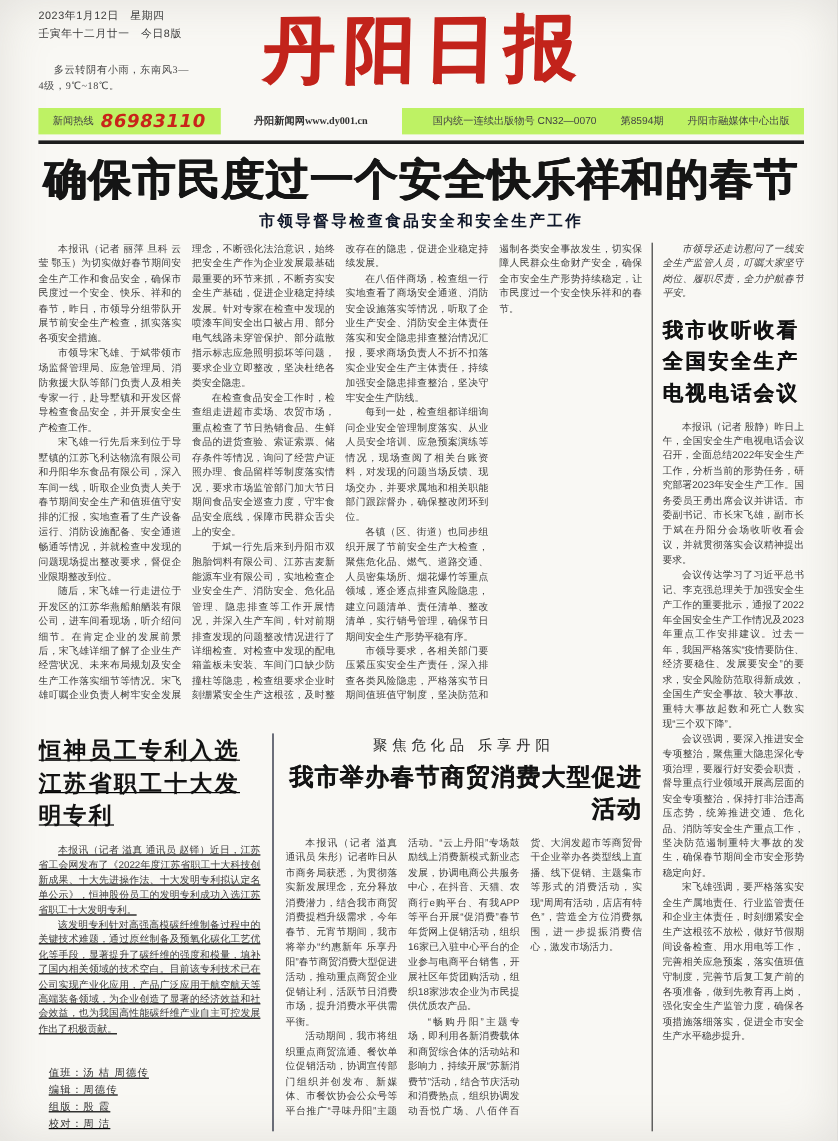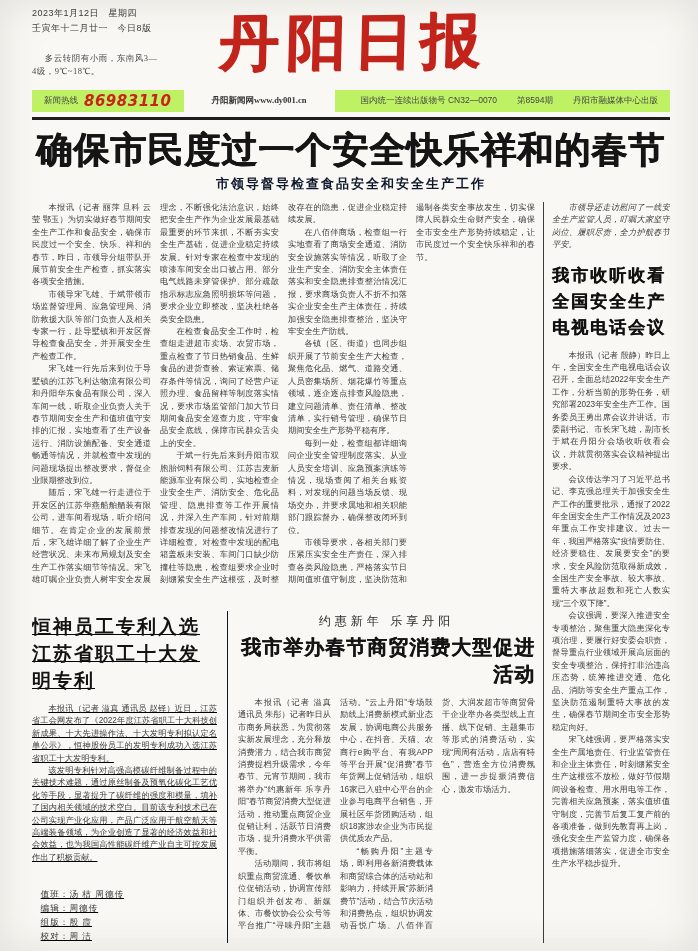"各镇（区、街道）也同步组织开展了节前安全生产大检查，聚焦危化品、燃气、道路交通、" p { order: before "每到一处，检查组都详细询问企业安全管理制度落实、从业人员安全培训、应急预案演练等" -> after "每到一处，检查组都详细询问企业安全管理制度落实、从业人员安全培训、应急预案演练等" }
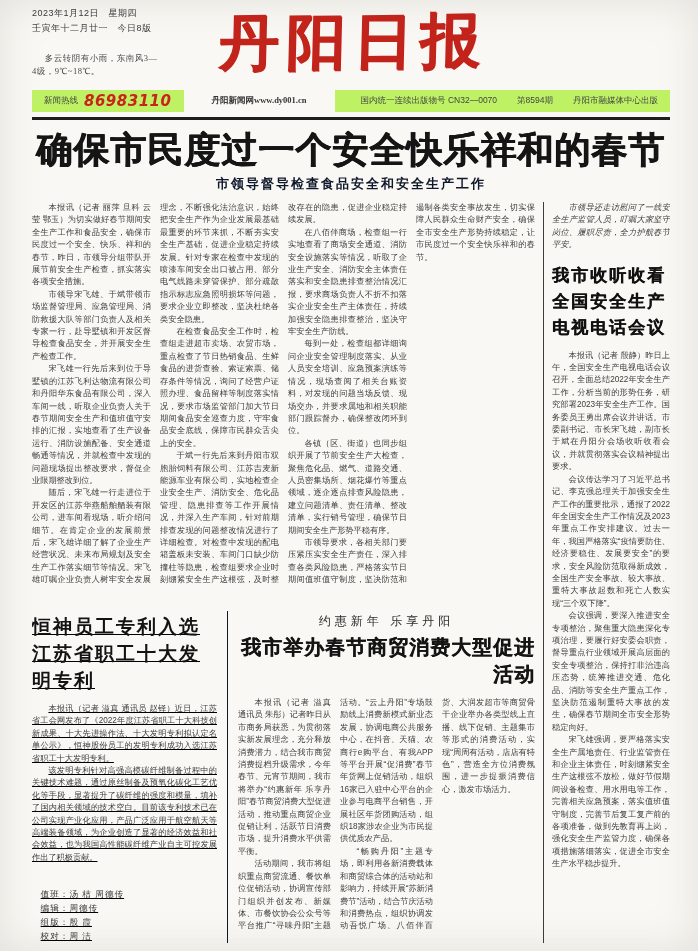"约惠新年 乐享丹阳" div.promo-kicker { text: 约惠新年 -> 聚焦危化品 }
